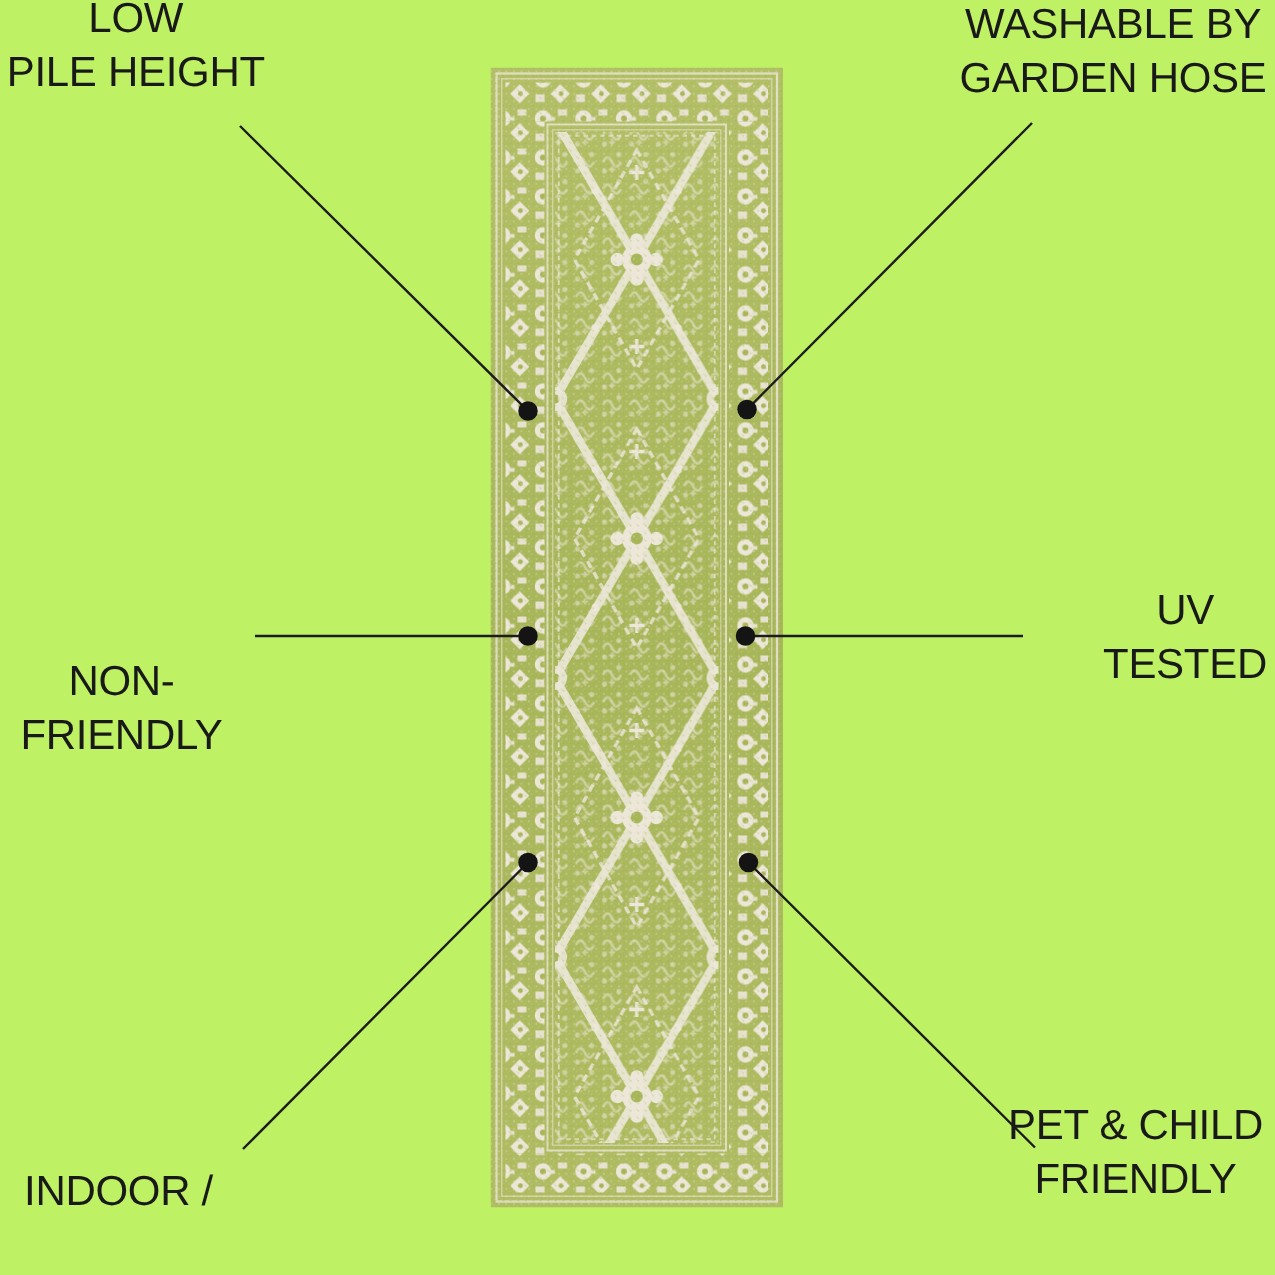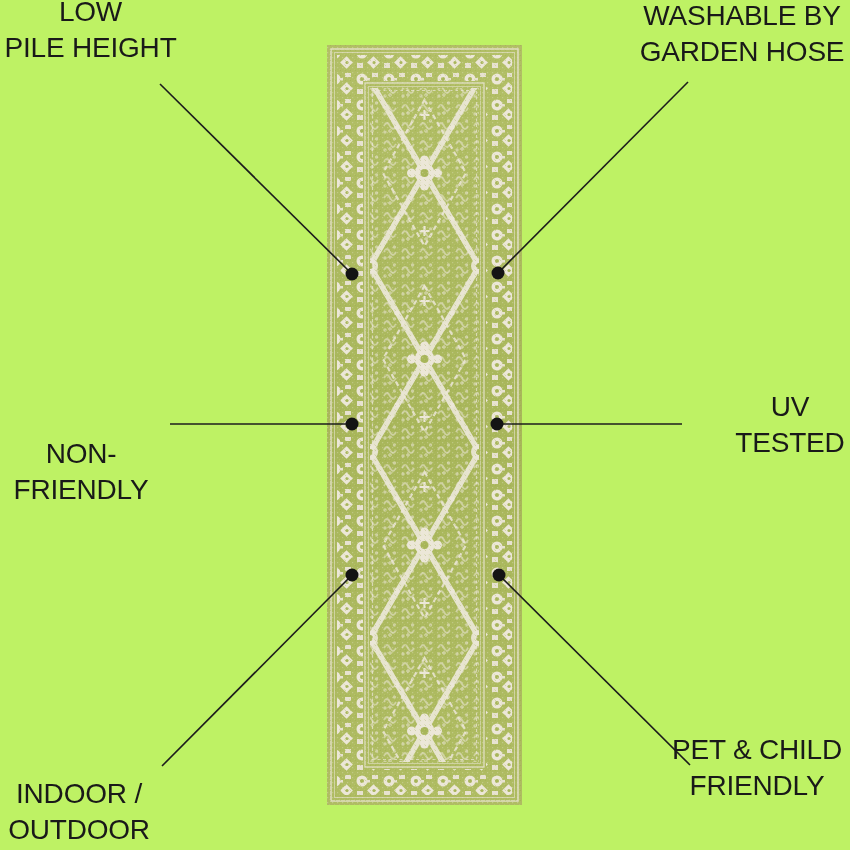"OUTDOOR" span { html: <span>OUTDOOR</span> -> none }
